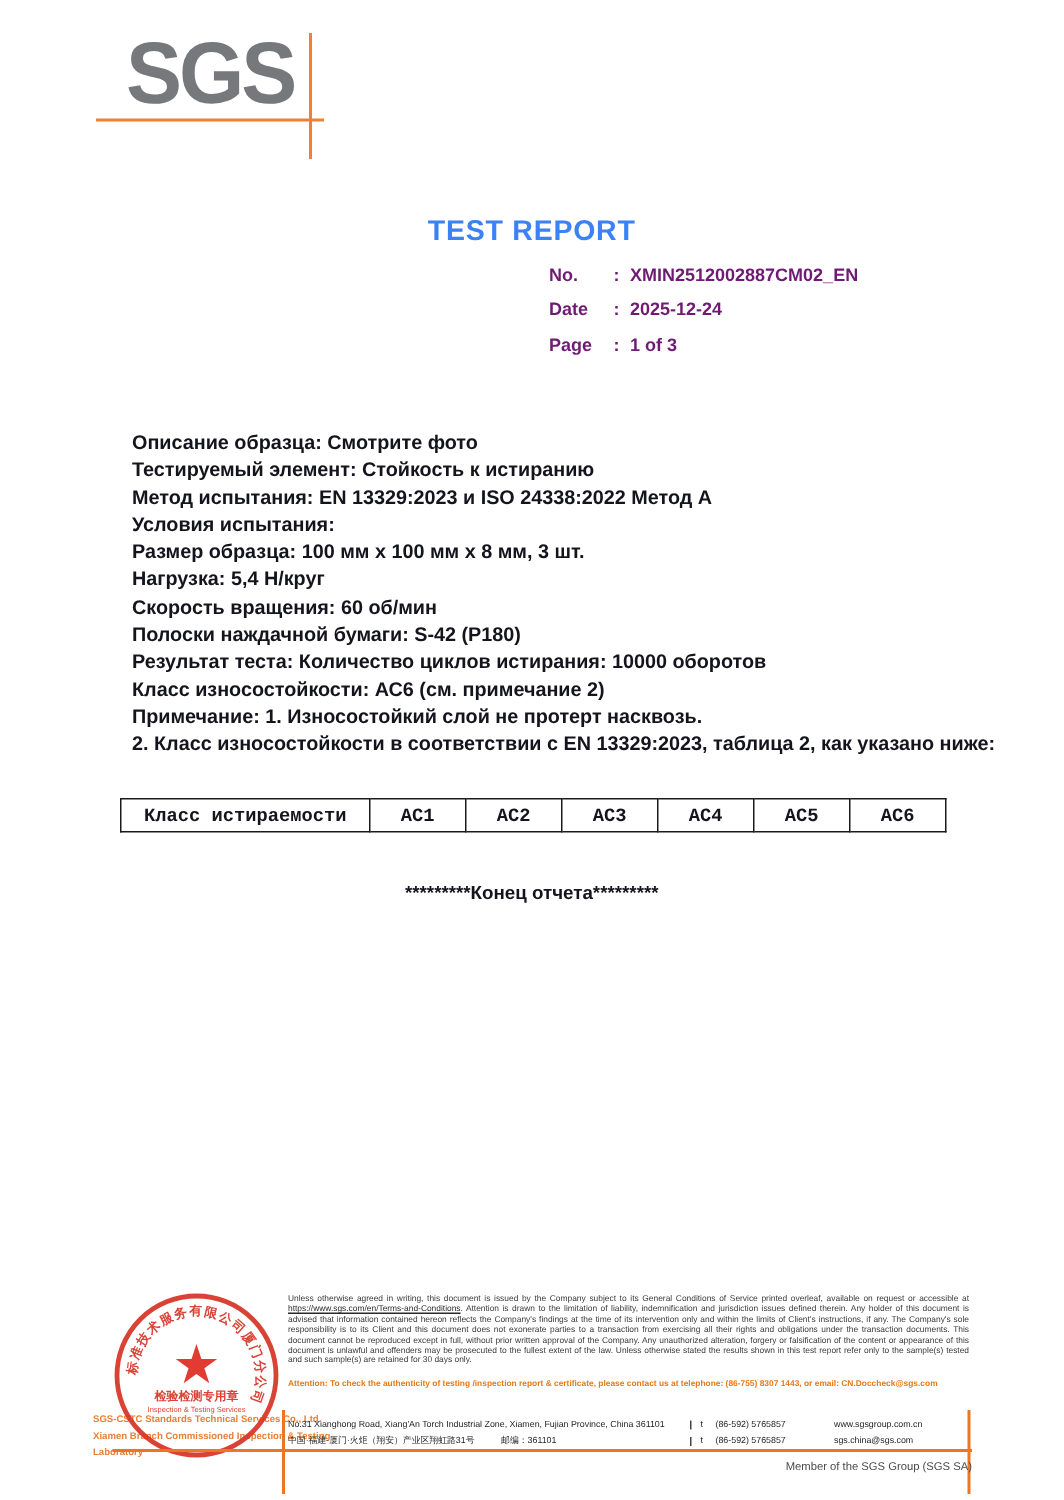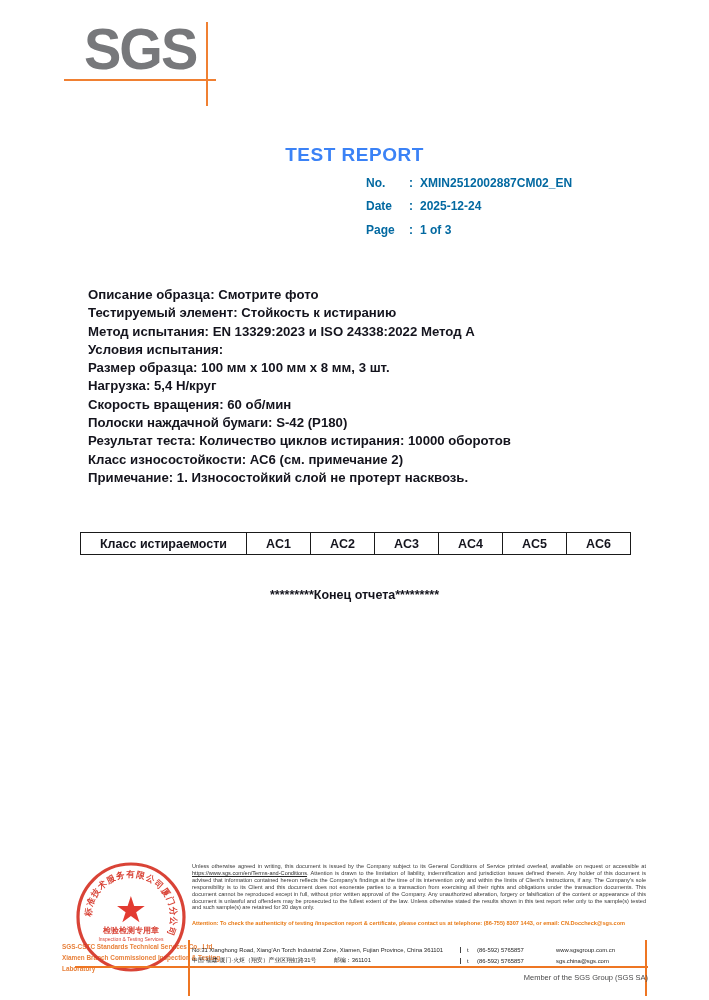"No." .meta { color: #0369a1 -> #701a75 }
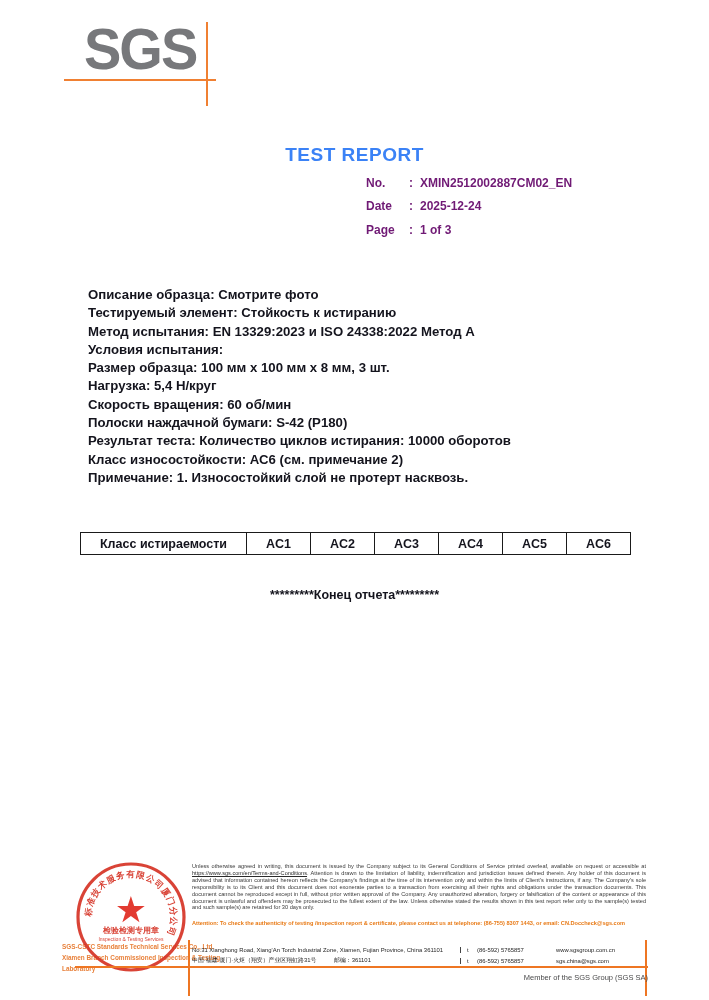"2. Класс износостойкости в соответствии" div.body-line { html: none -> <div>2. Класс износостойкости в соответствии с EN 13329:2023, таблица 2, как указано ниже:</div> }
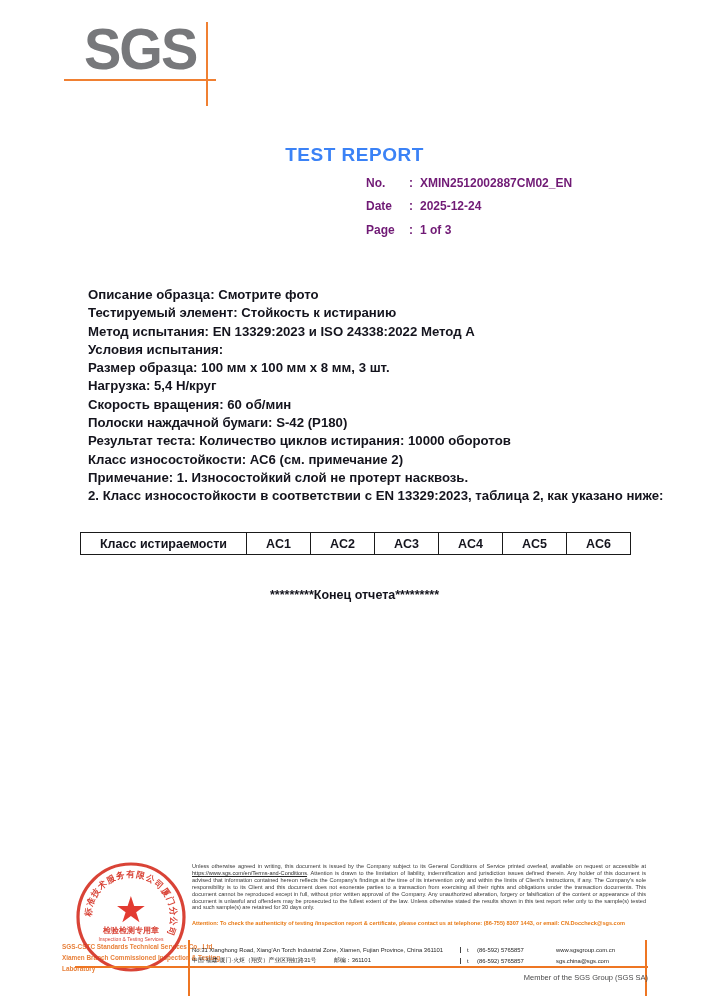"Класс истираемости" .abr-table td { font-family: none -> Liberation Mono, monospace }
